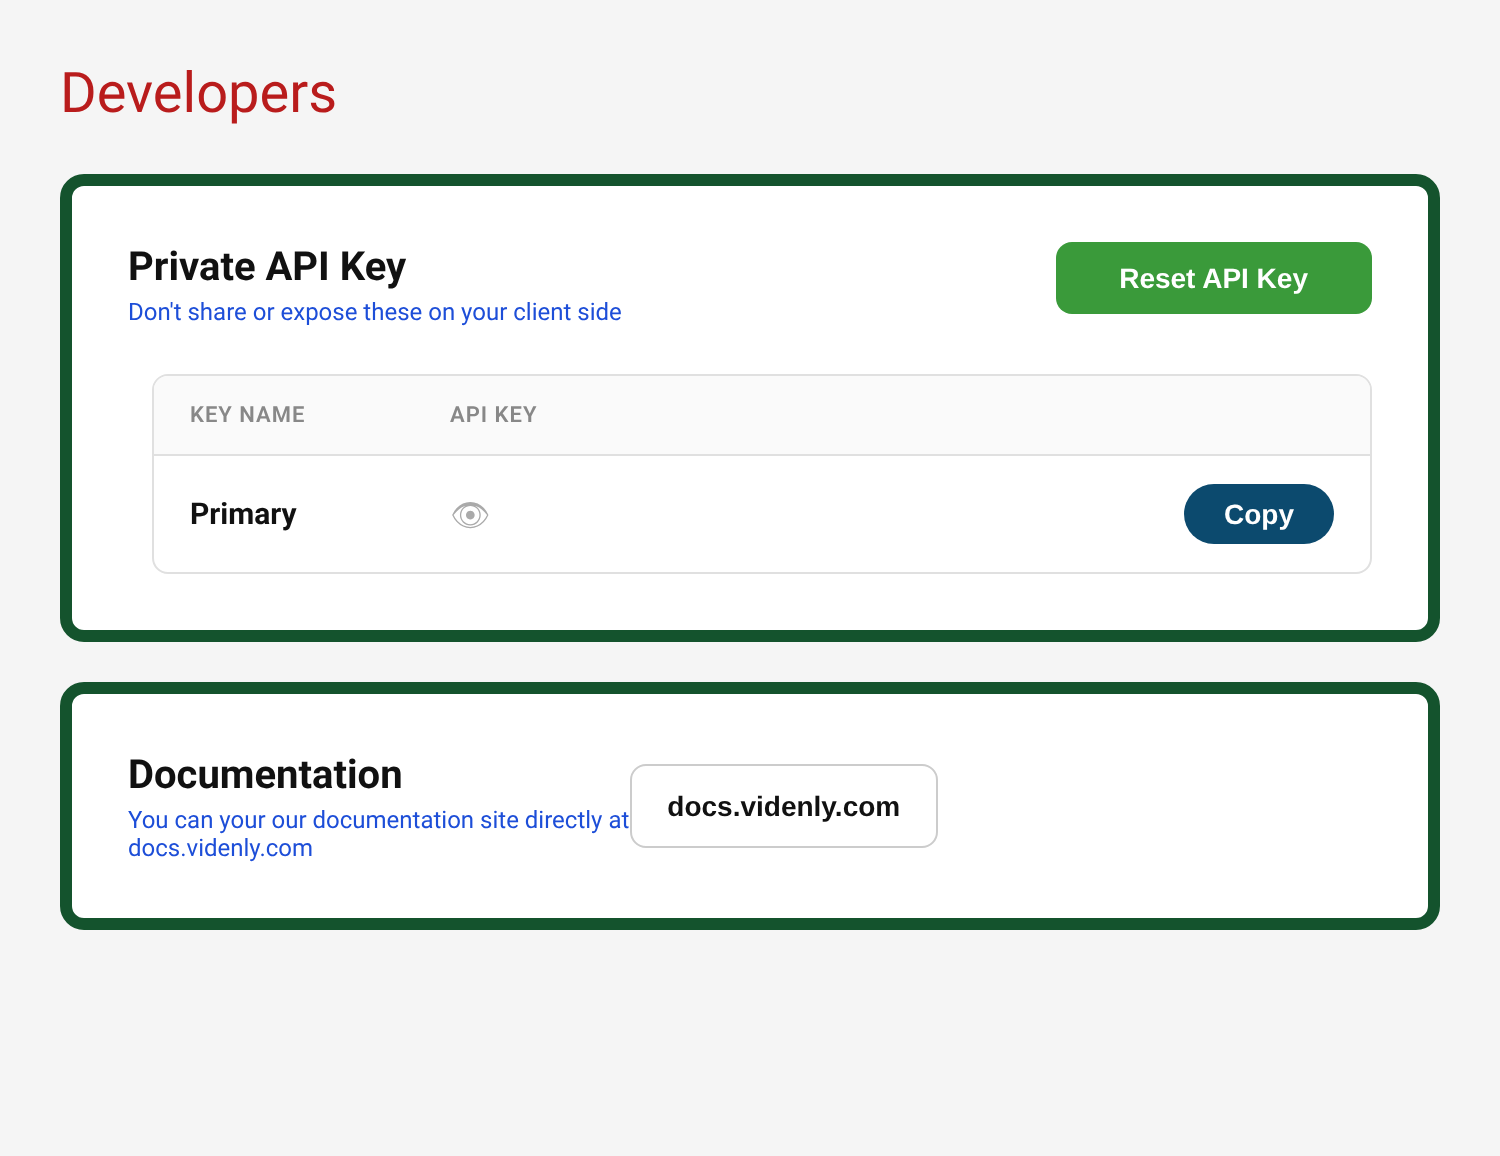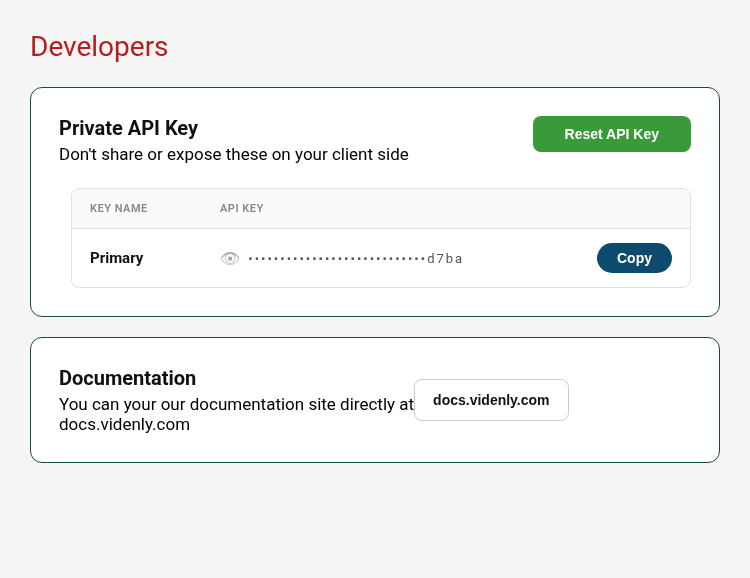"Private API Key" .card { border: 1px solid #14532d -> 6px solid #14532d }
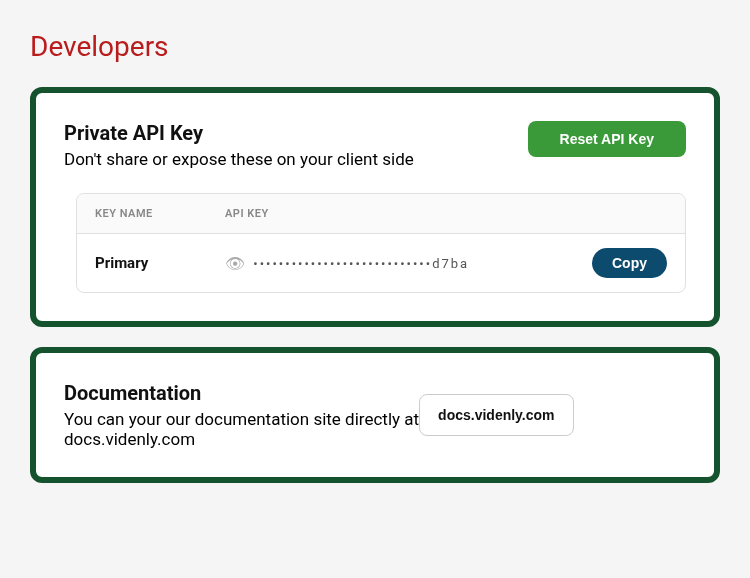"Don't share or expose these" .card-subtitle { color: #000000 -> #1d4ed8; font-size: 17px -> 12px }
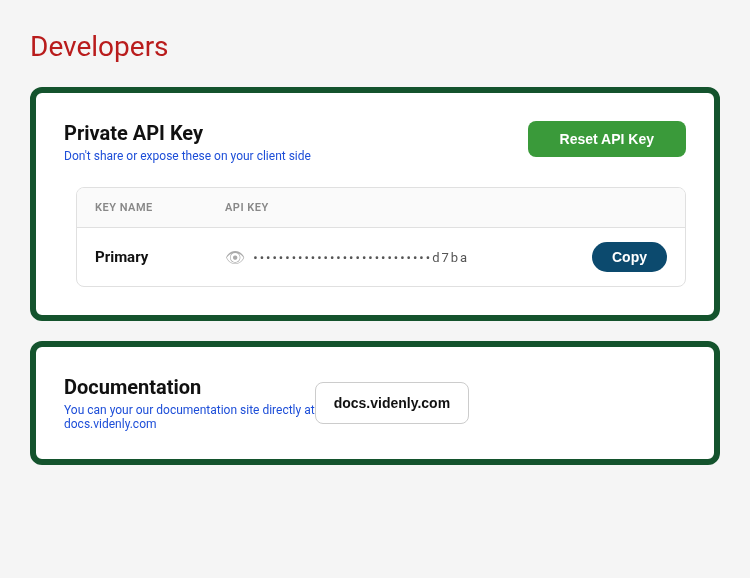"••••••••••••••••••••••••••••d7ba" span.key-dots { html: <span>••••••••••••••••••••••••••••d7ba</span> -> none }
